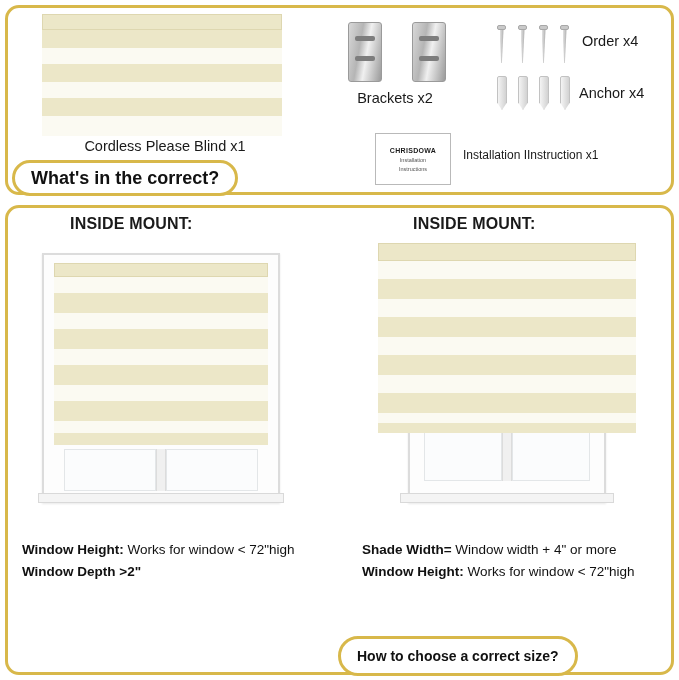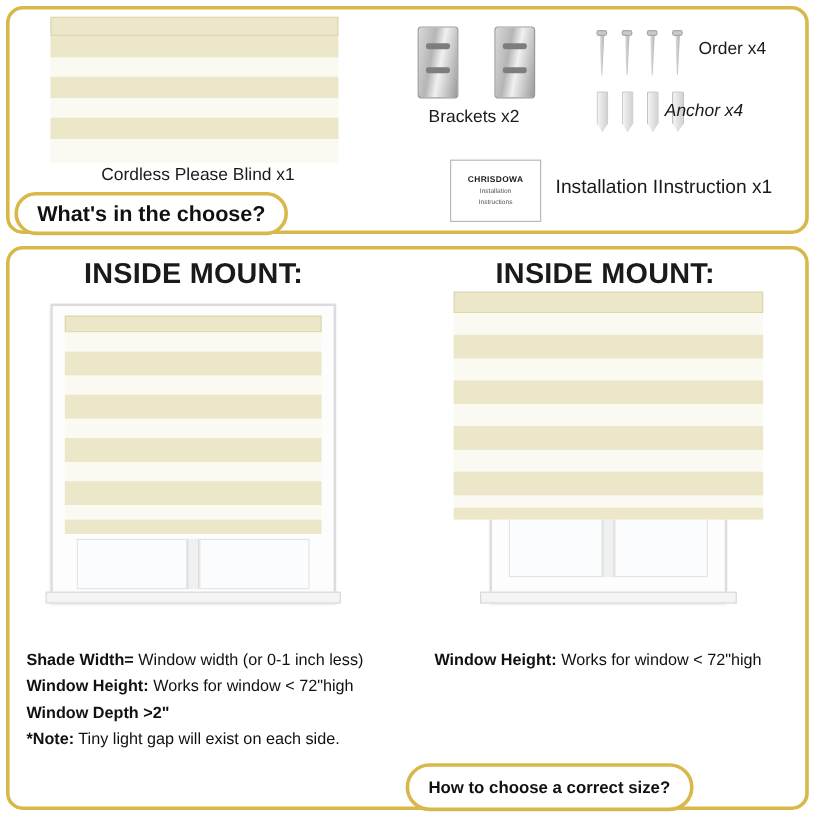"Anchor x4" #anchors-caption { font-style: italic -> none; left: 554px -> 579px }
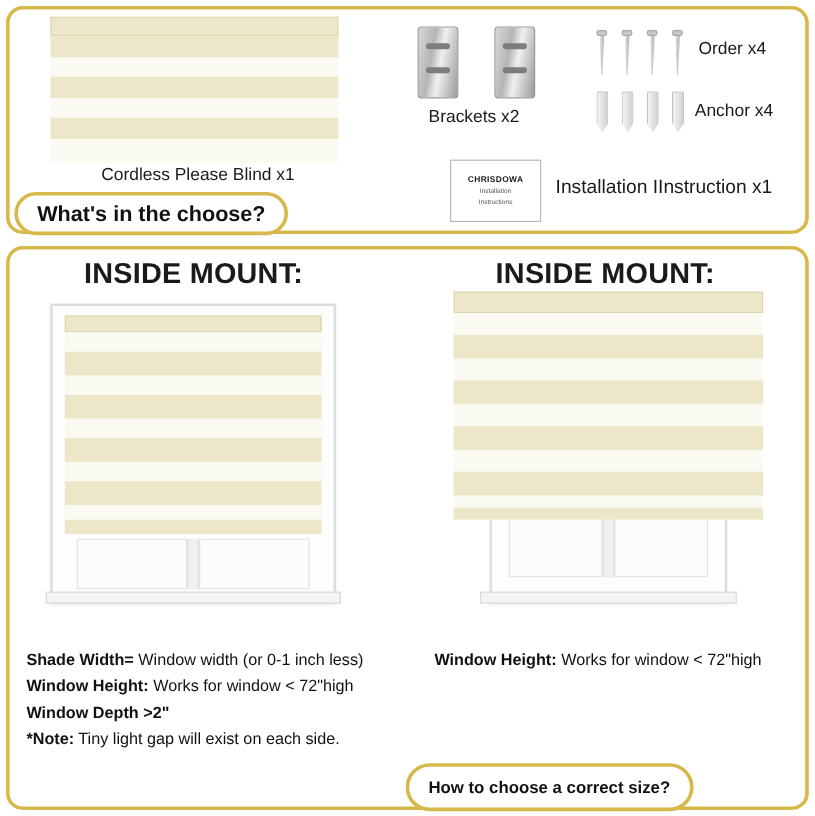"Installation IInstruction x1" #manual-caption { font-size: 16px -> 12px }
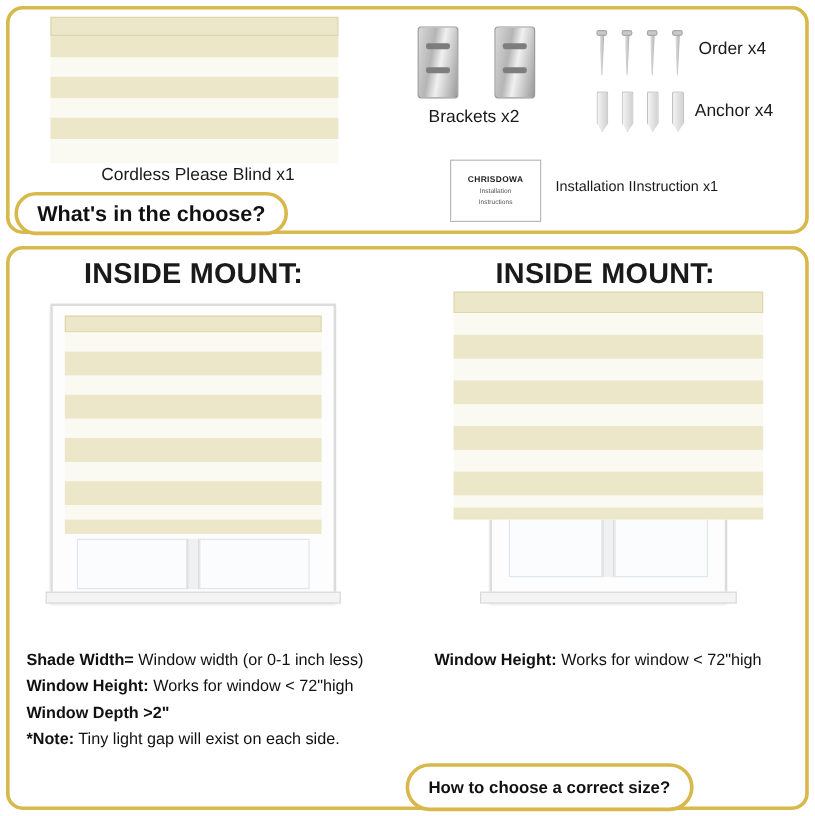"What's in the choose?" div.badge { text: choose -> correct }
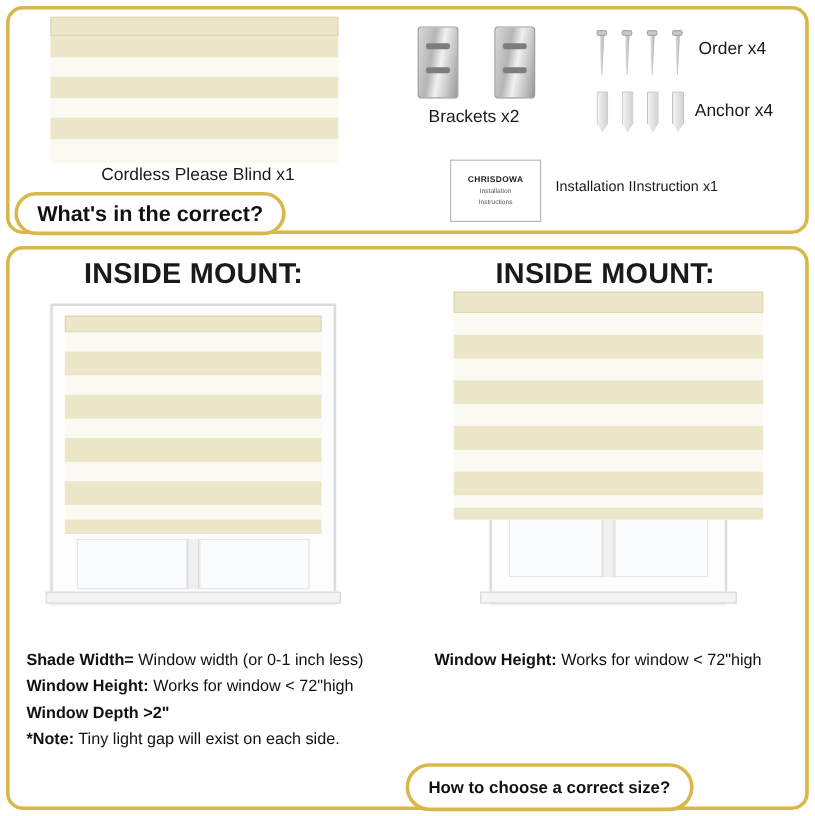"INSIDE MOUNT:" .mount-title { font-size: 24px -> 16px }
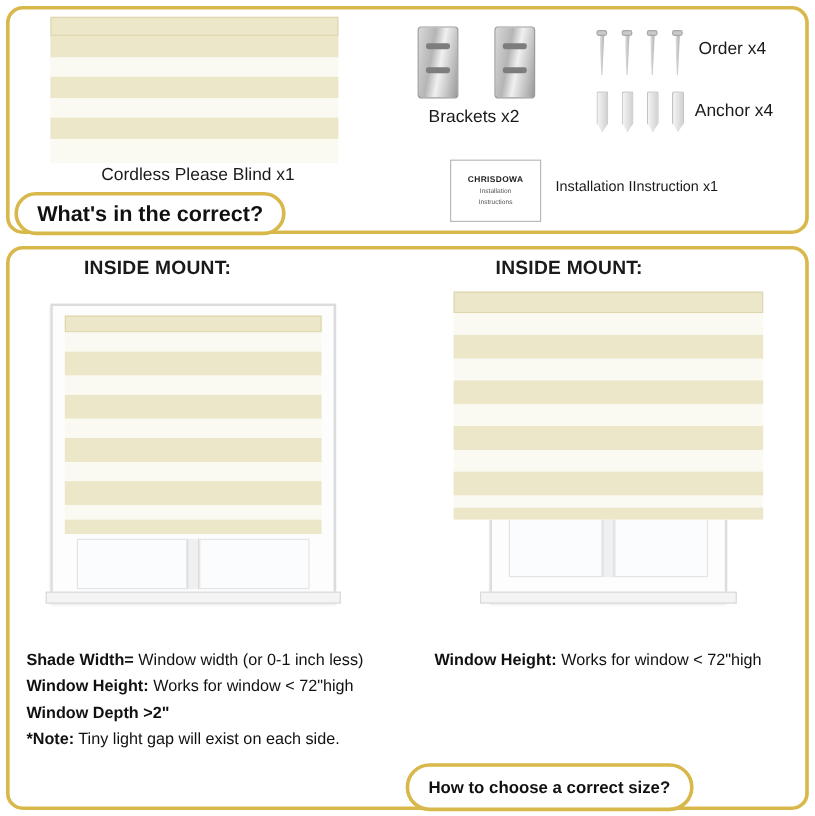"Shade Width= Window width (or" div.spec-line { html: <div><b>Shade Width=</b><span> Window width (or 0-1 inch less)</span></div> -> none }
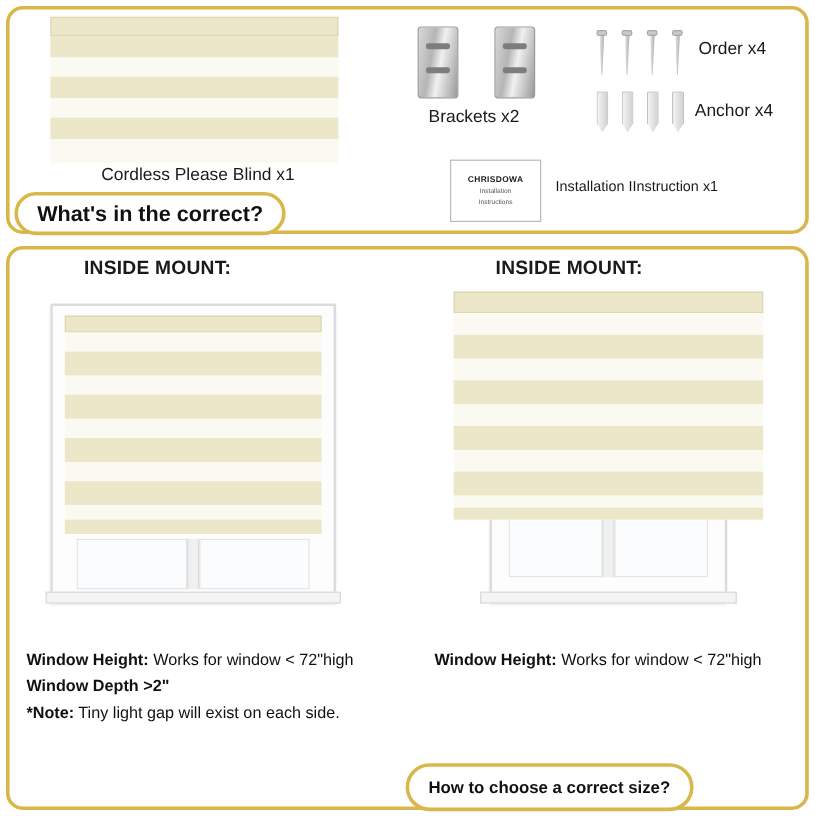"Shade Width= Window width +" div.spec-line { html: none -> <div><b>Shade Width=</b><span> Window width + 4" or more</span></div> }
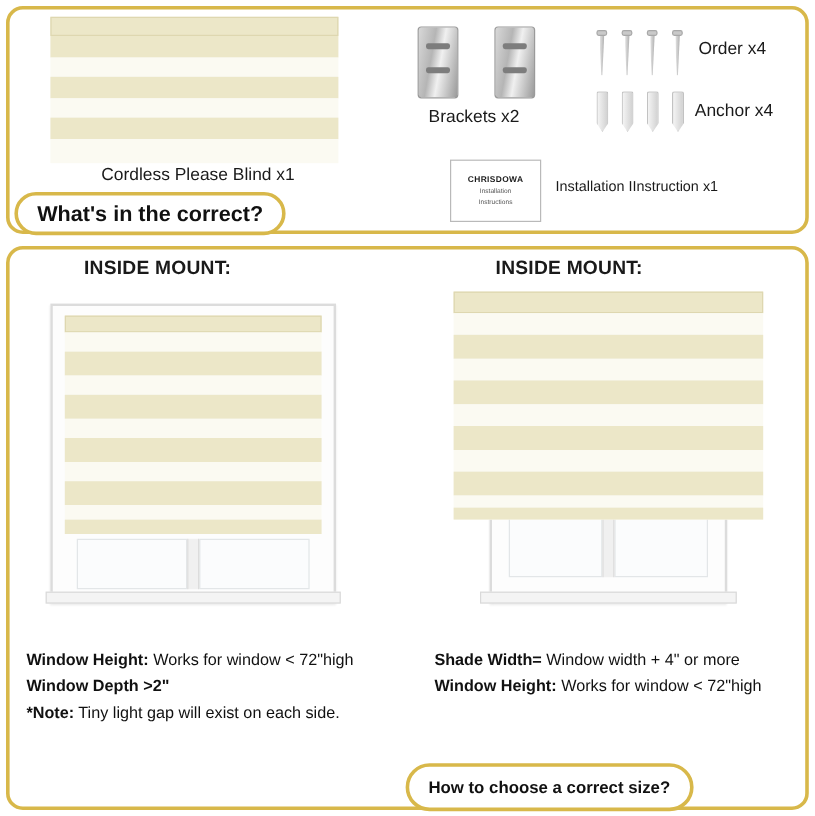"*Note: Tiny light gap will" div.spec-line { html: <div><b>*Note:</b><span> Tiny light gap will exist on each side.</span></div> -> none }
